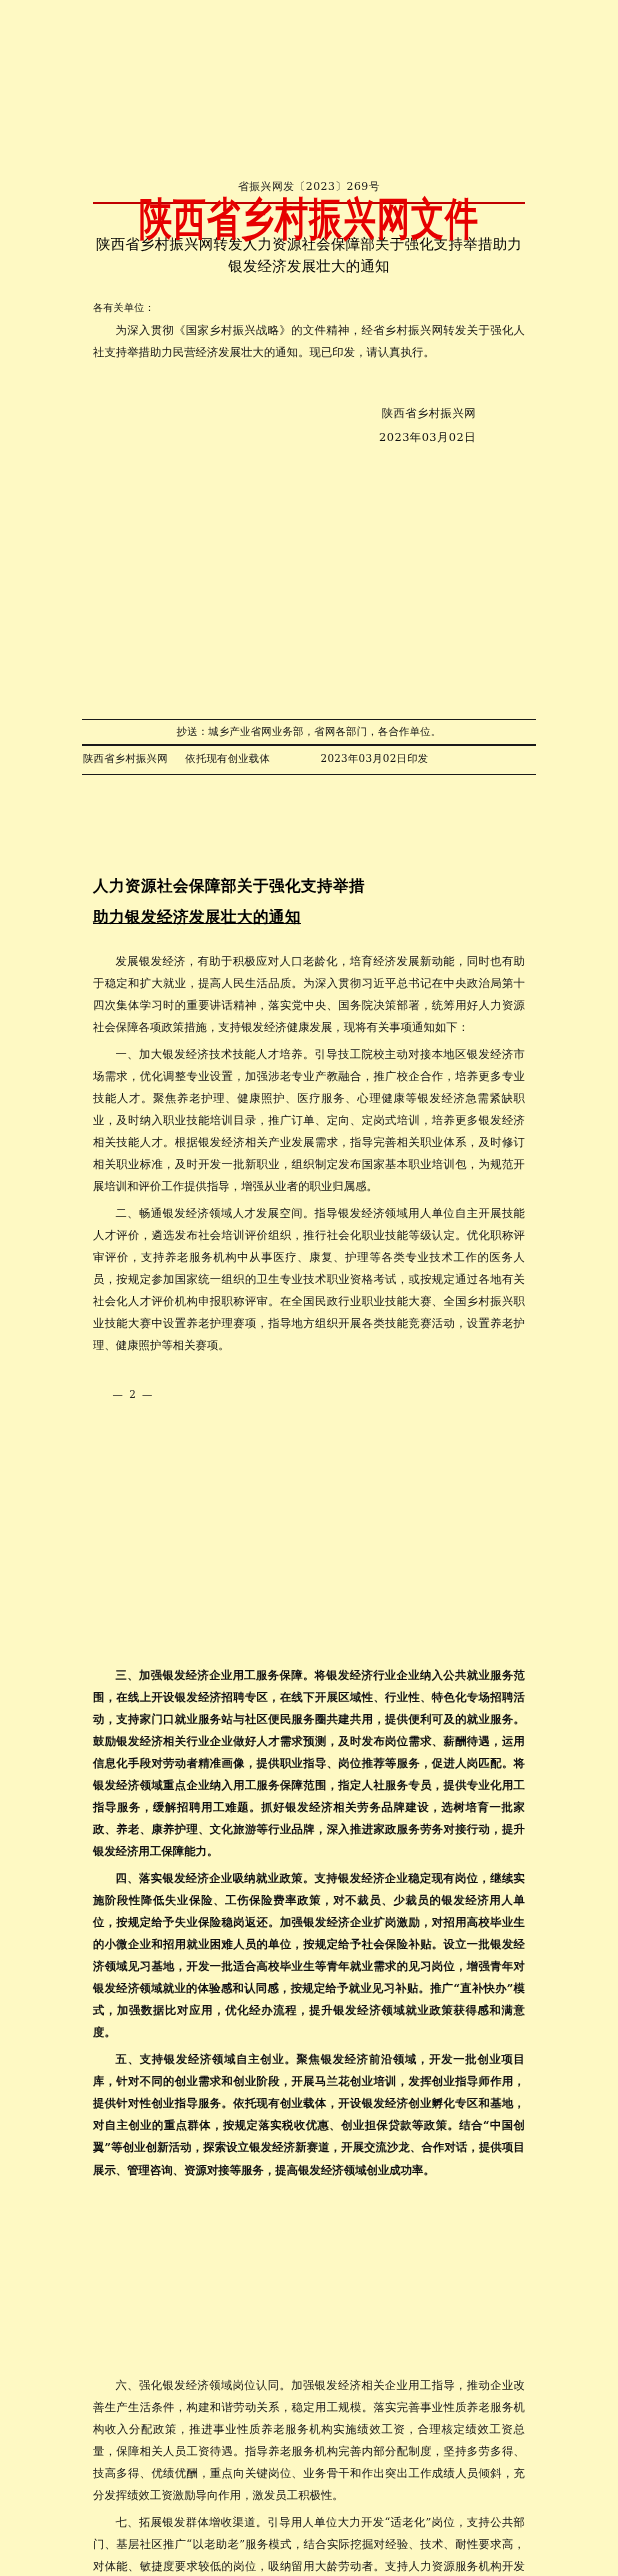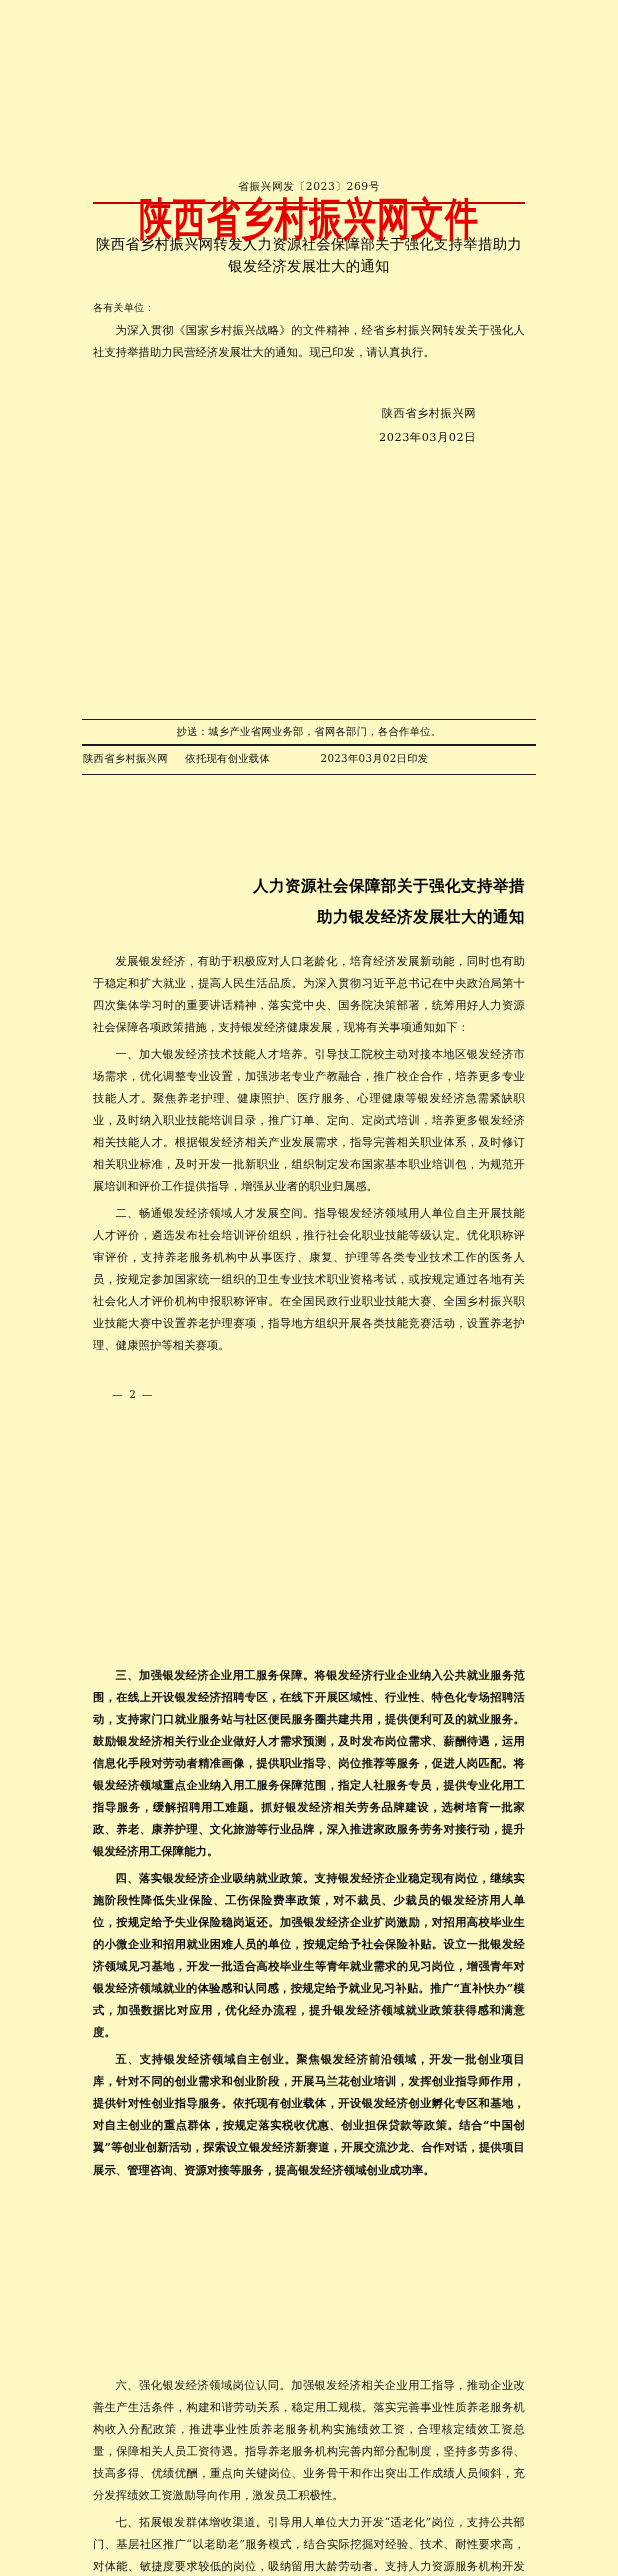"人力资源社会保障部关于强化支持举措" .attach-title { text-align: right -> left }
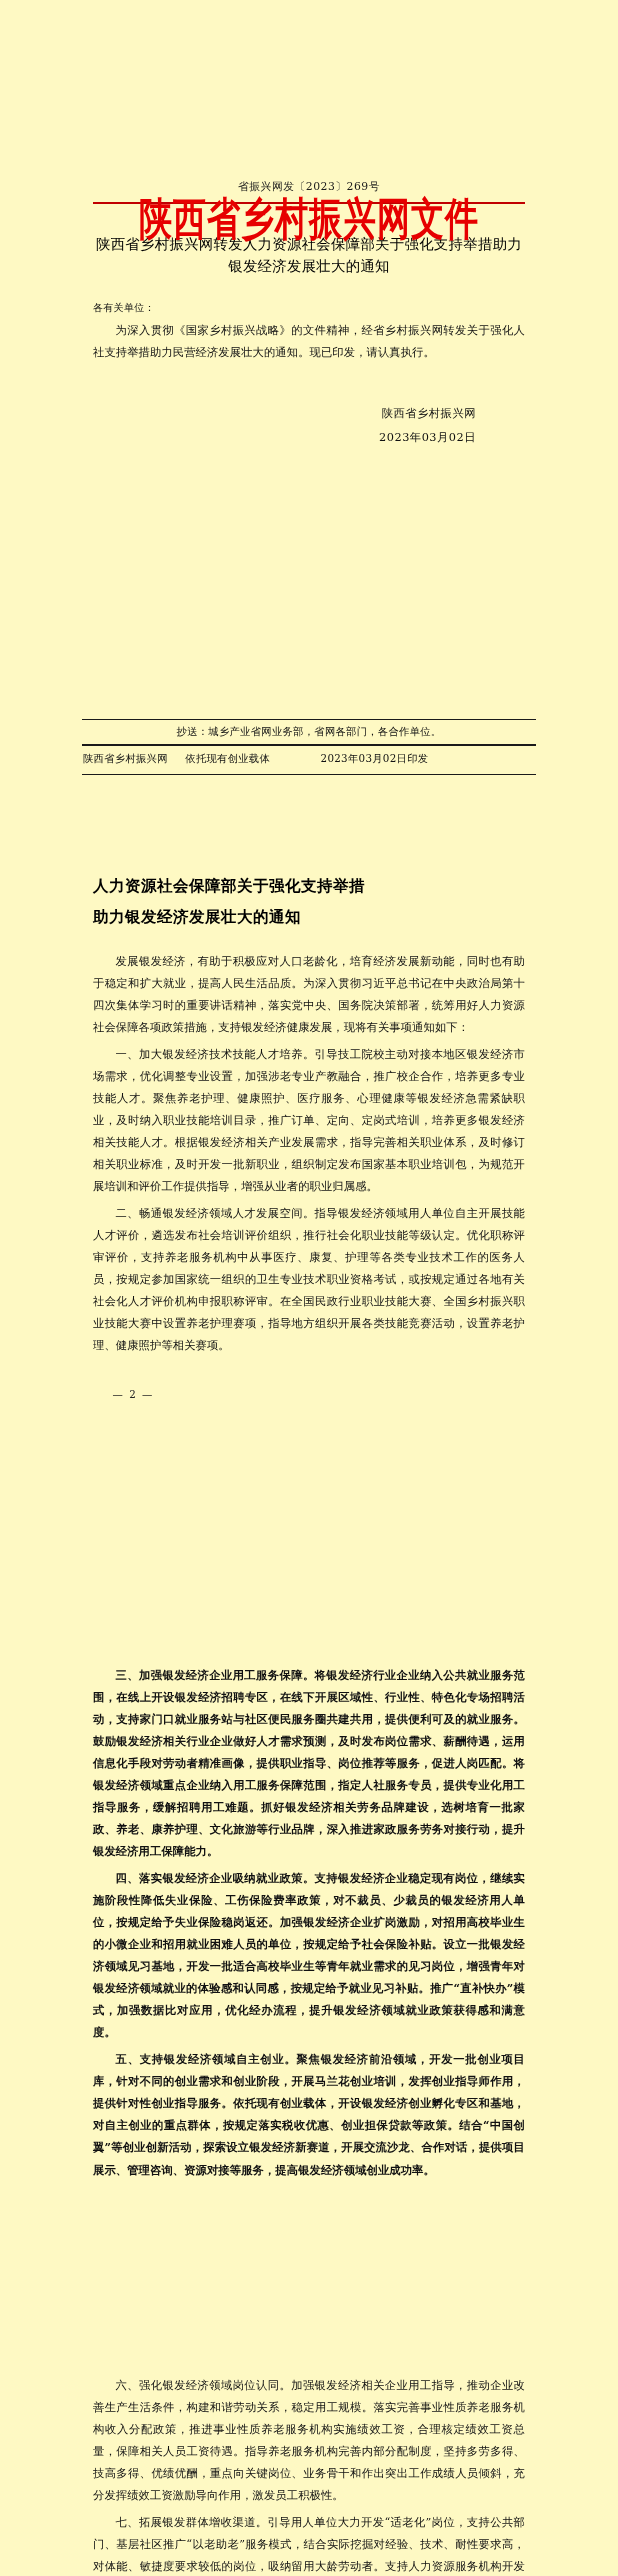"助力银发经济发展壮大的通知" .attach-title .l2 { text-decoration: none -> underline }
